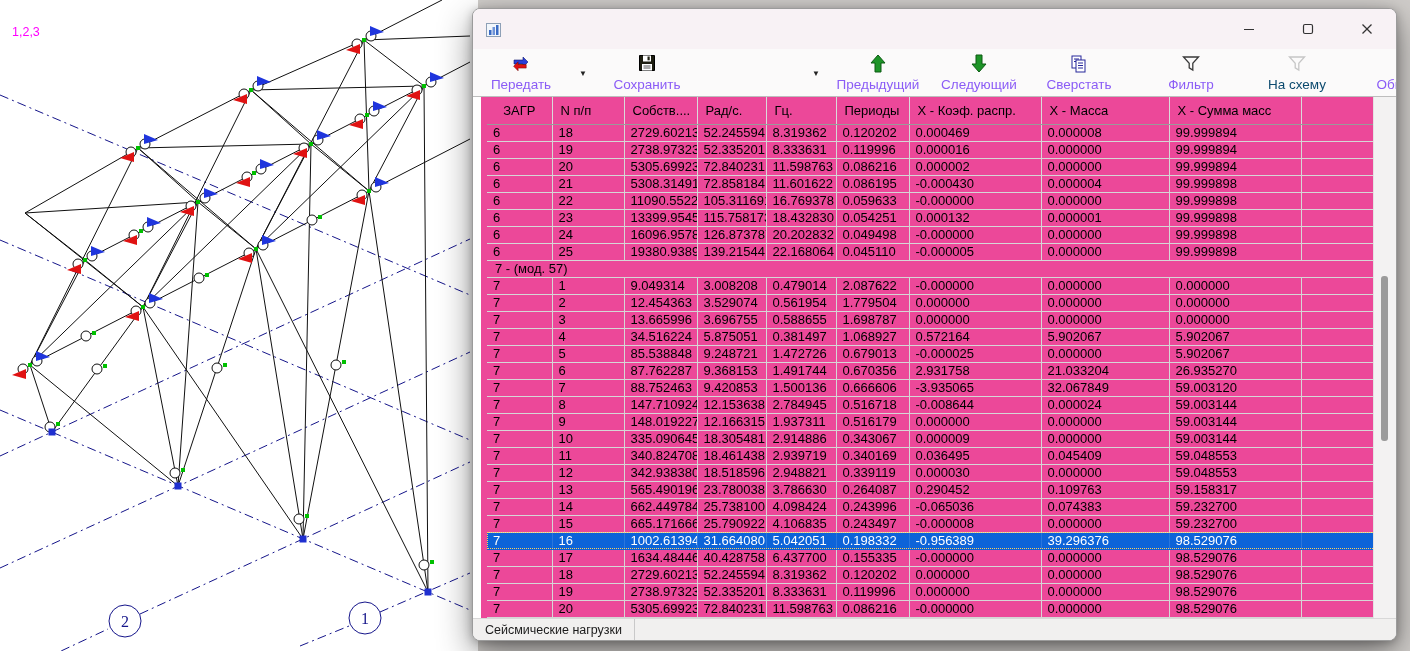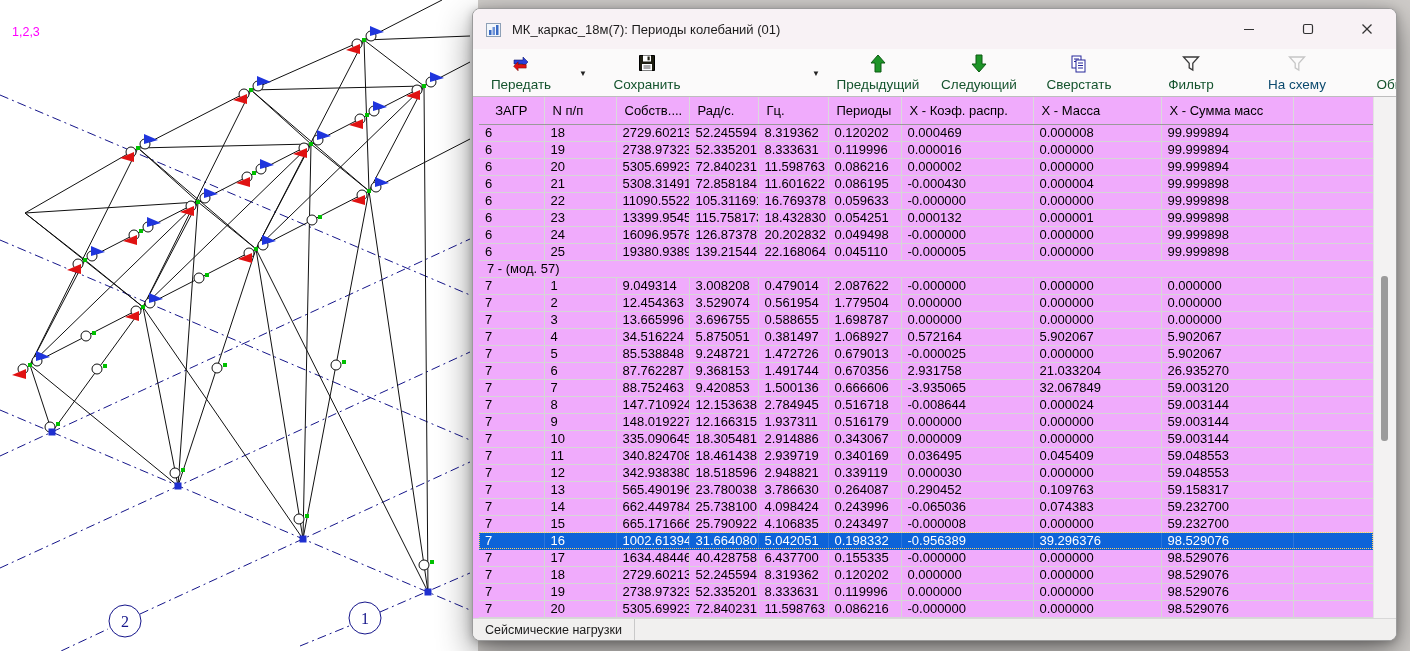"МК_каркас_18м(7): Периоды колебаний (01)" span { html: <span>МК_каркас_18м(7): Периоды колебаний (01)</span> -> none }
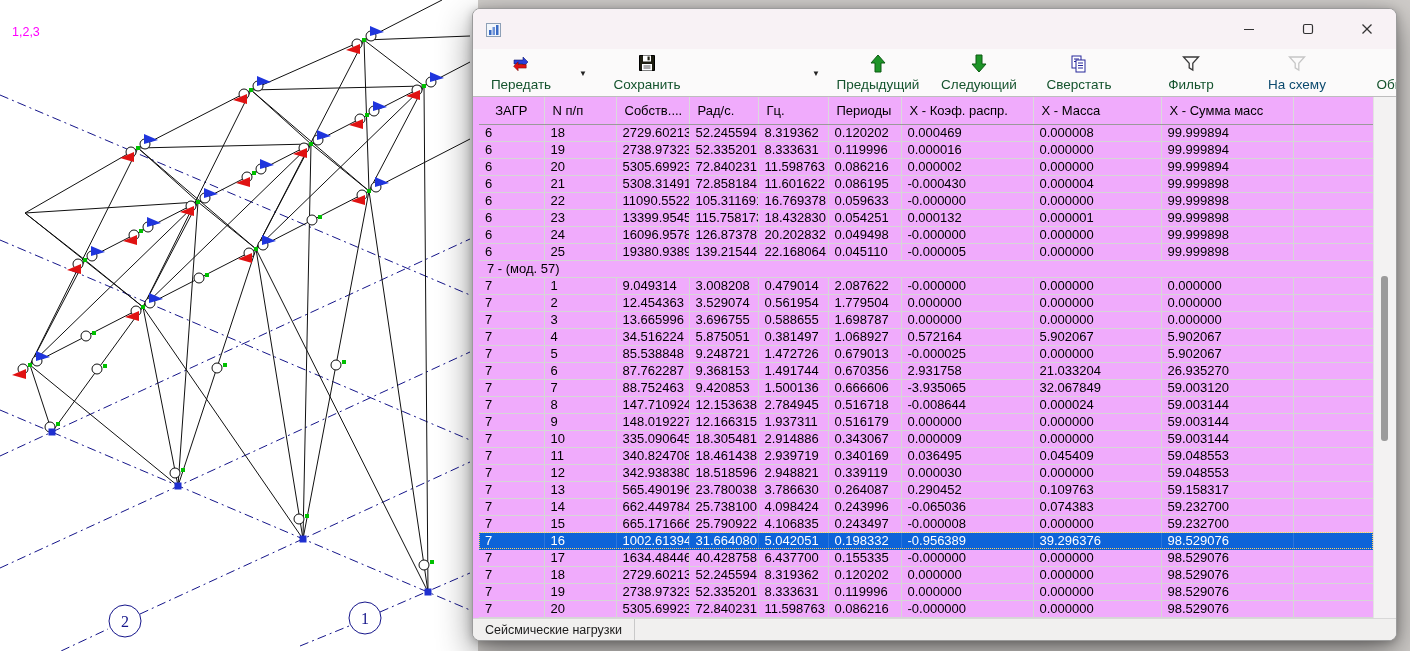"Передать" .tb-item { color: #14532d -> #8b5cf6 }
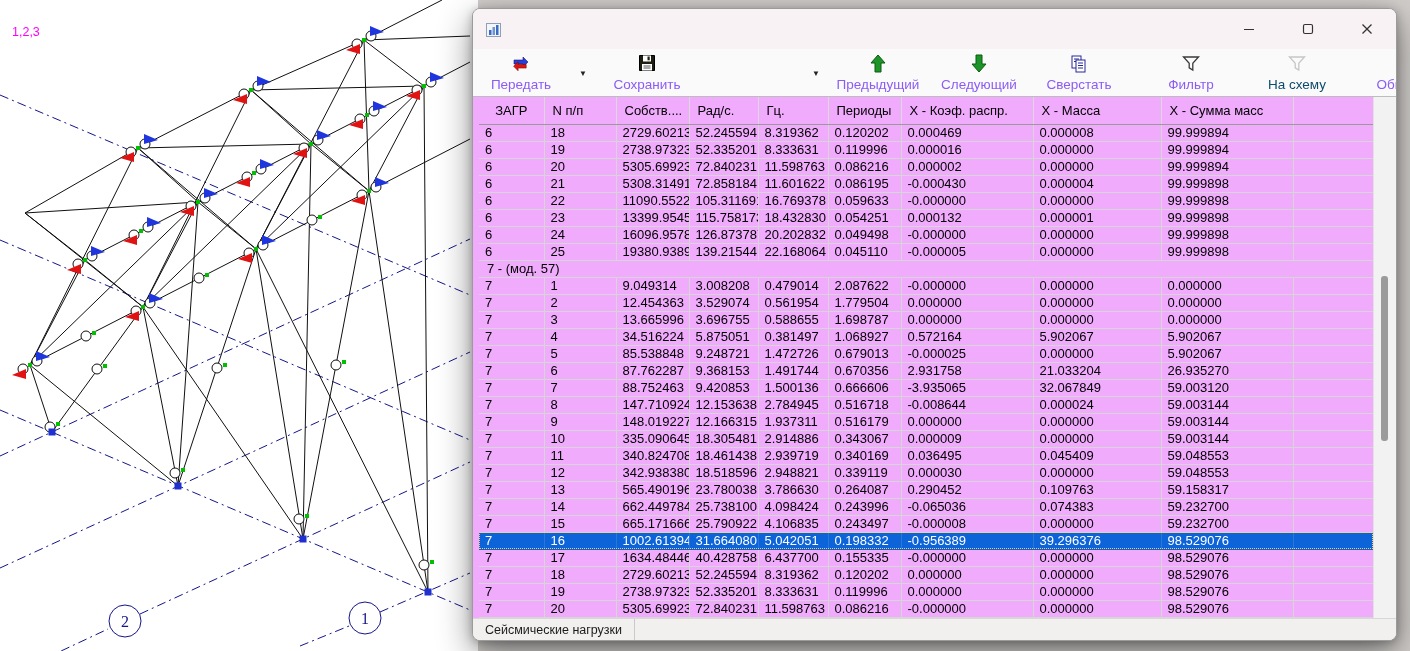"ЗАГР" #grid { background: #f0abfc -> #ec4899; left: 0 -> 8px }
